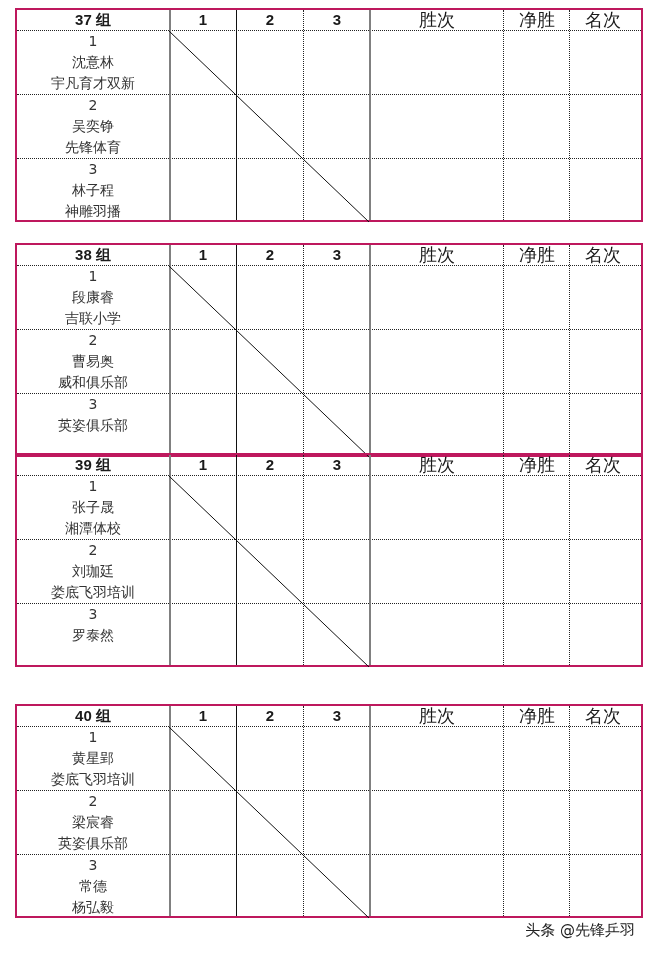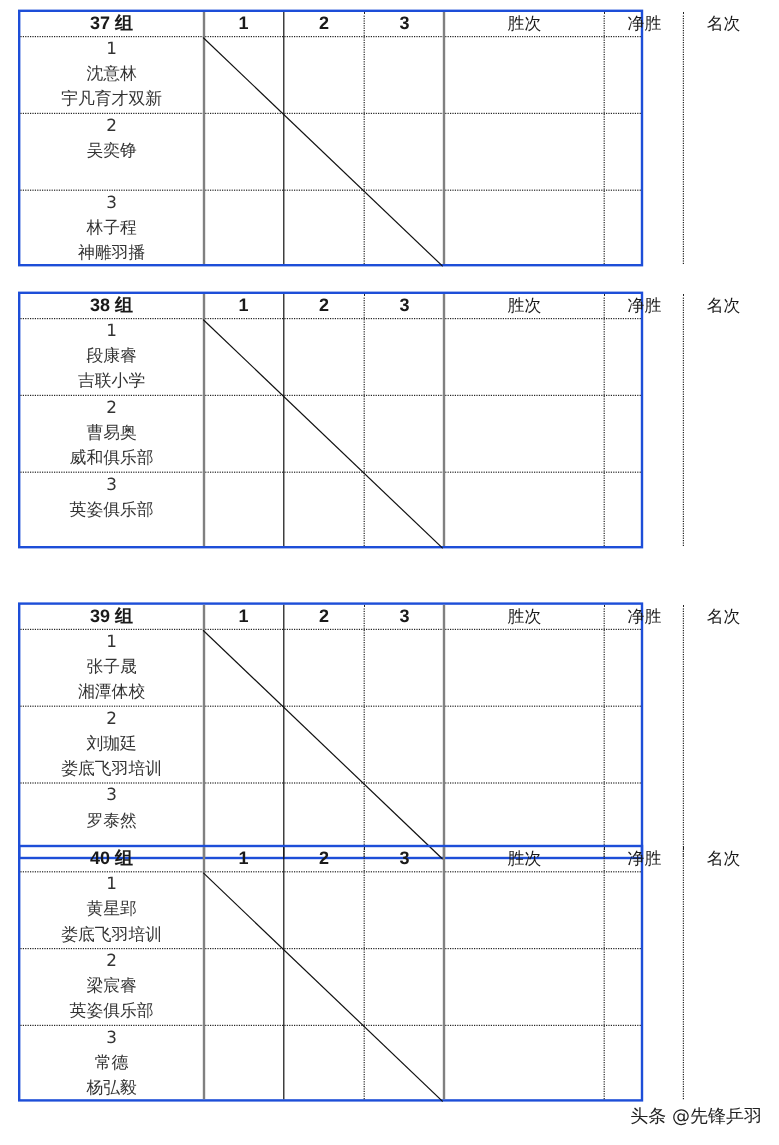"37 组" .grp { border: 2px solid #1d4ed8 -> 2px solid #be185d; width: 521px -> 628px }
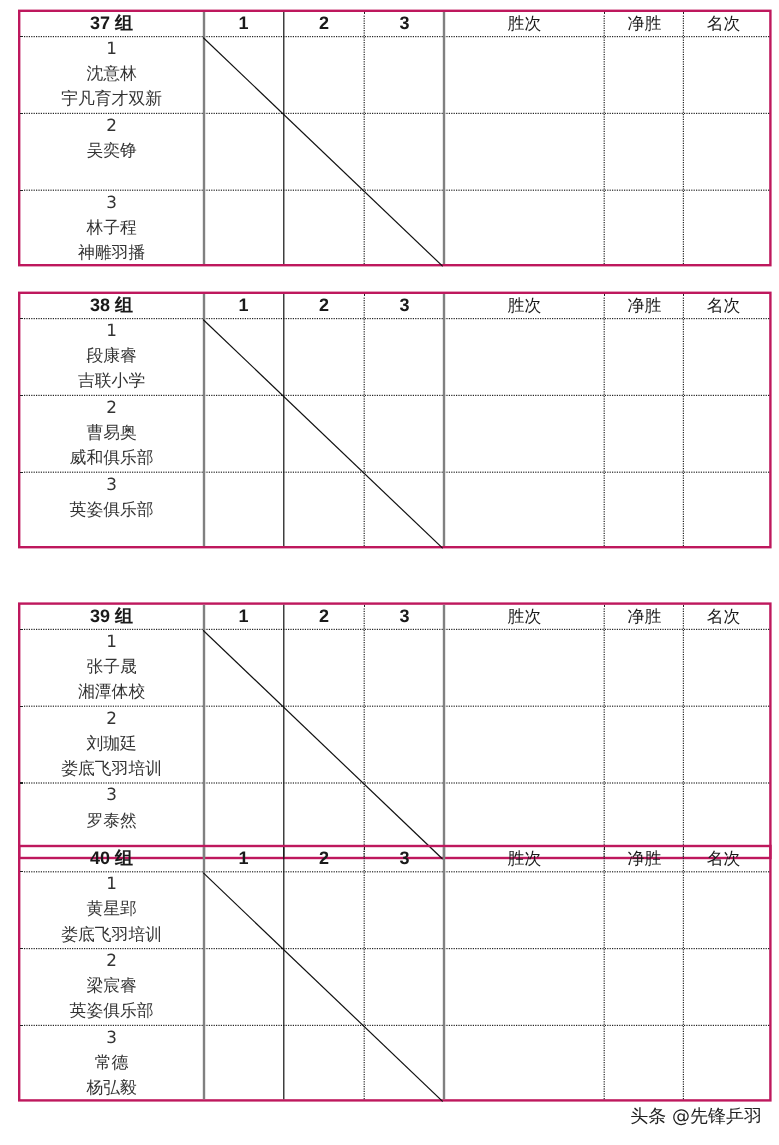"胜次" .hcell { font-size: 14px -> 18px }
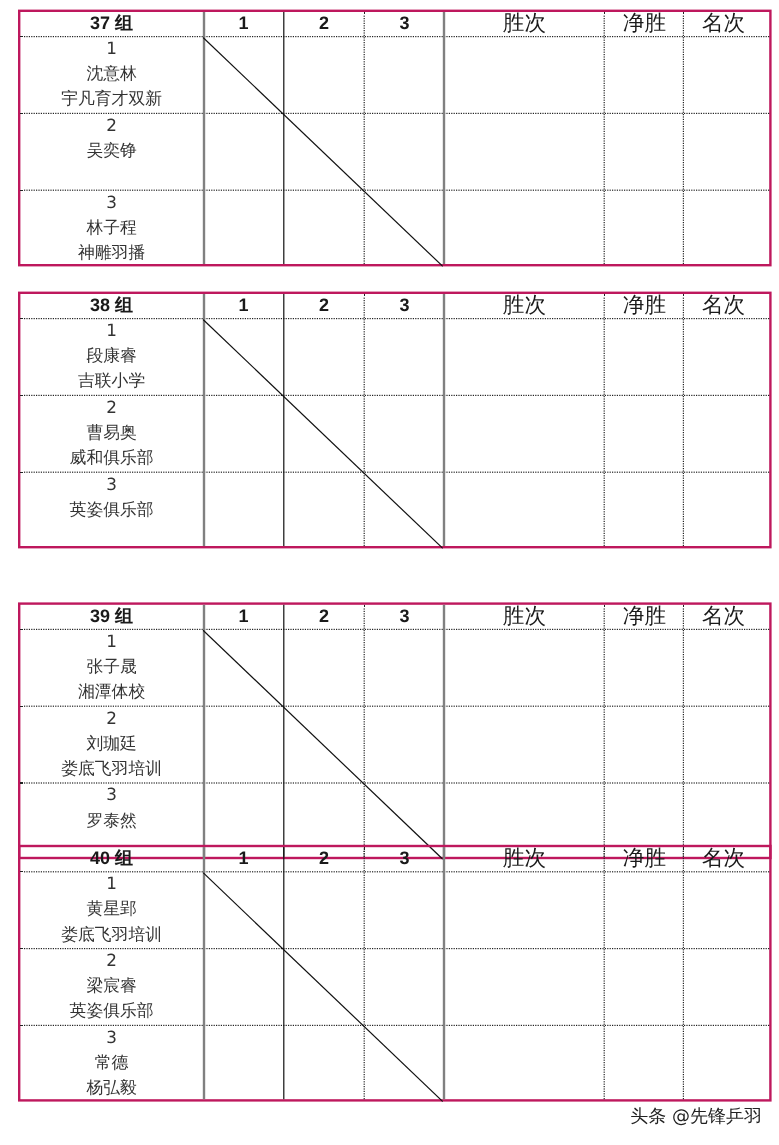"先锋体育" div { html: none -> <div>先锋体育</div> }
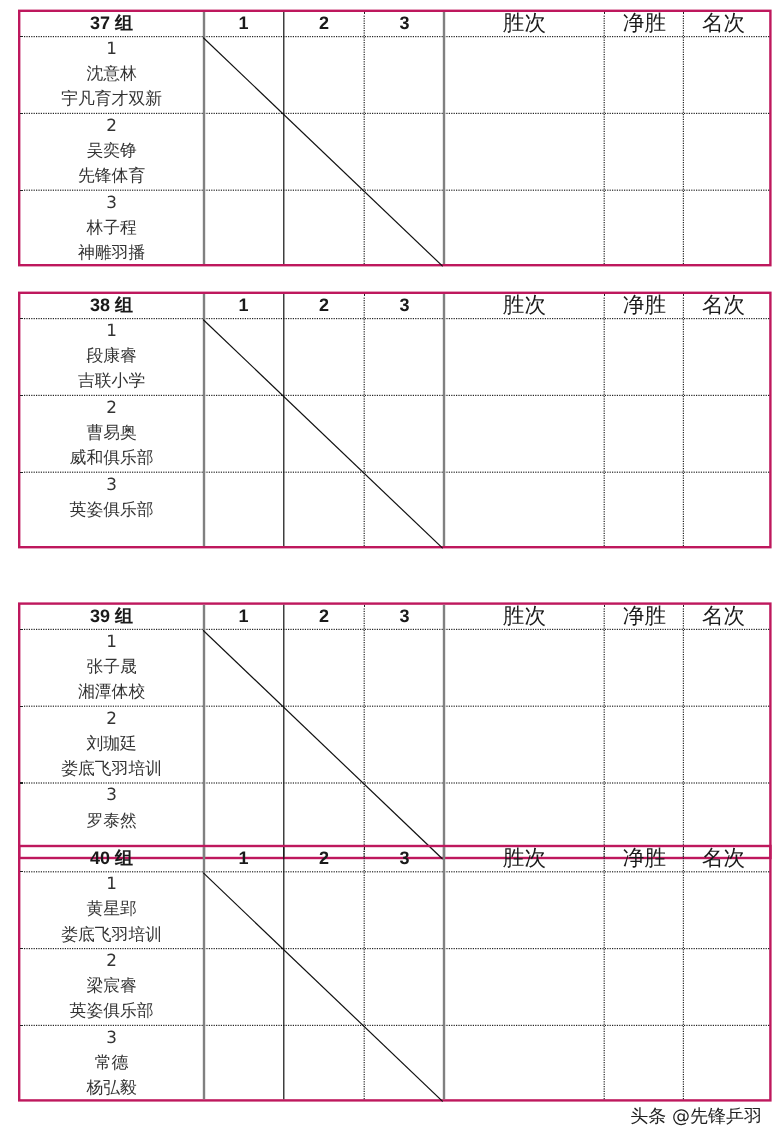"39 组" .g39 { top: 502px -> 453px }
